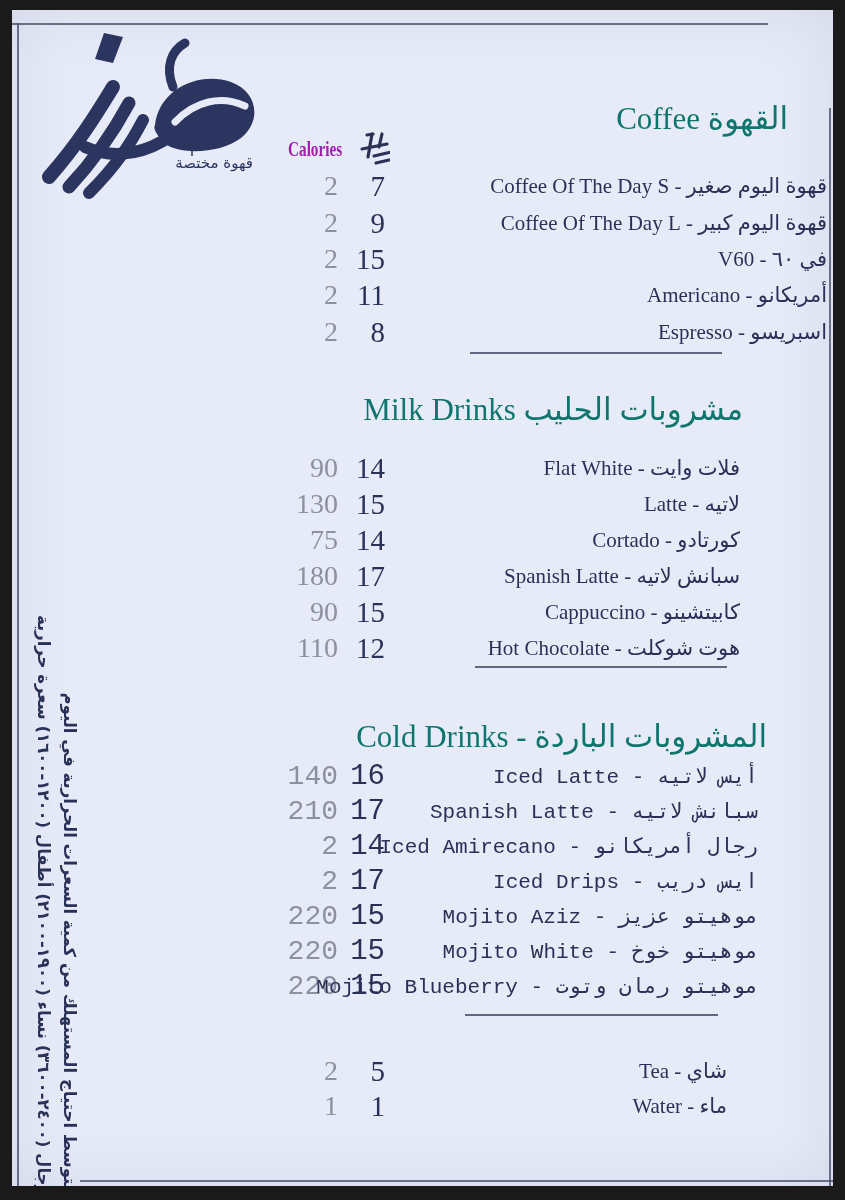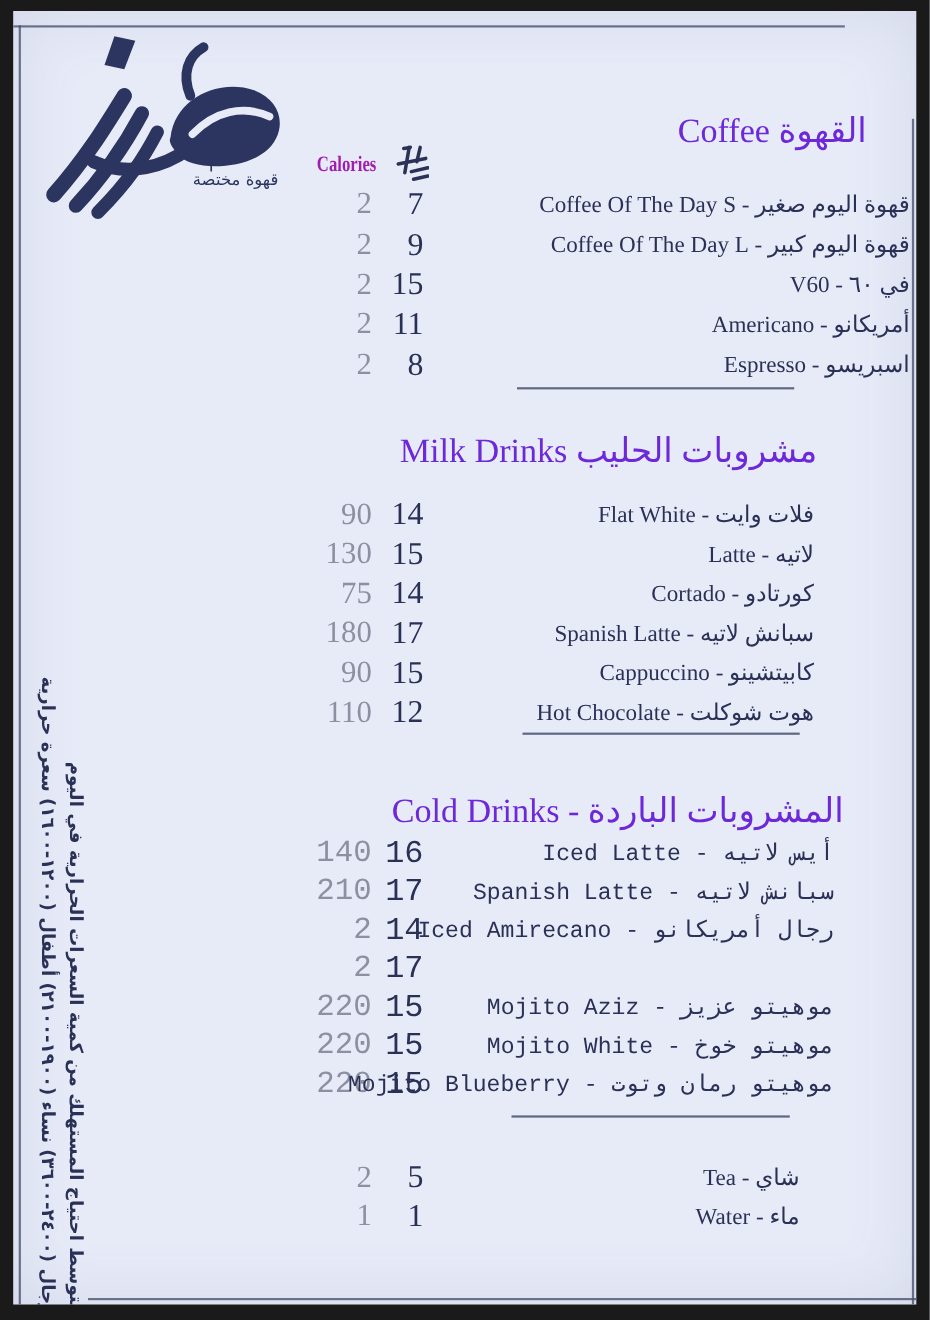"القهوة Coffee" .sec-header { color: #6d28d9 -> #0f766e }
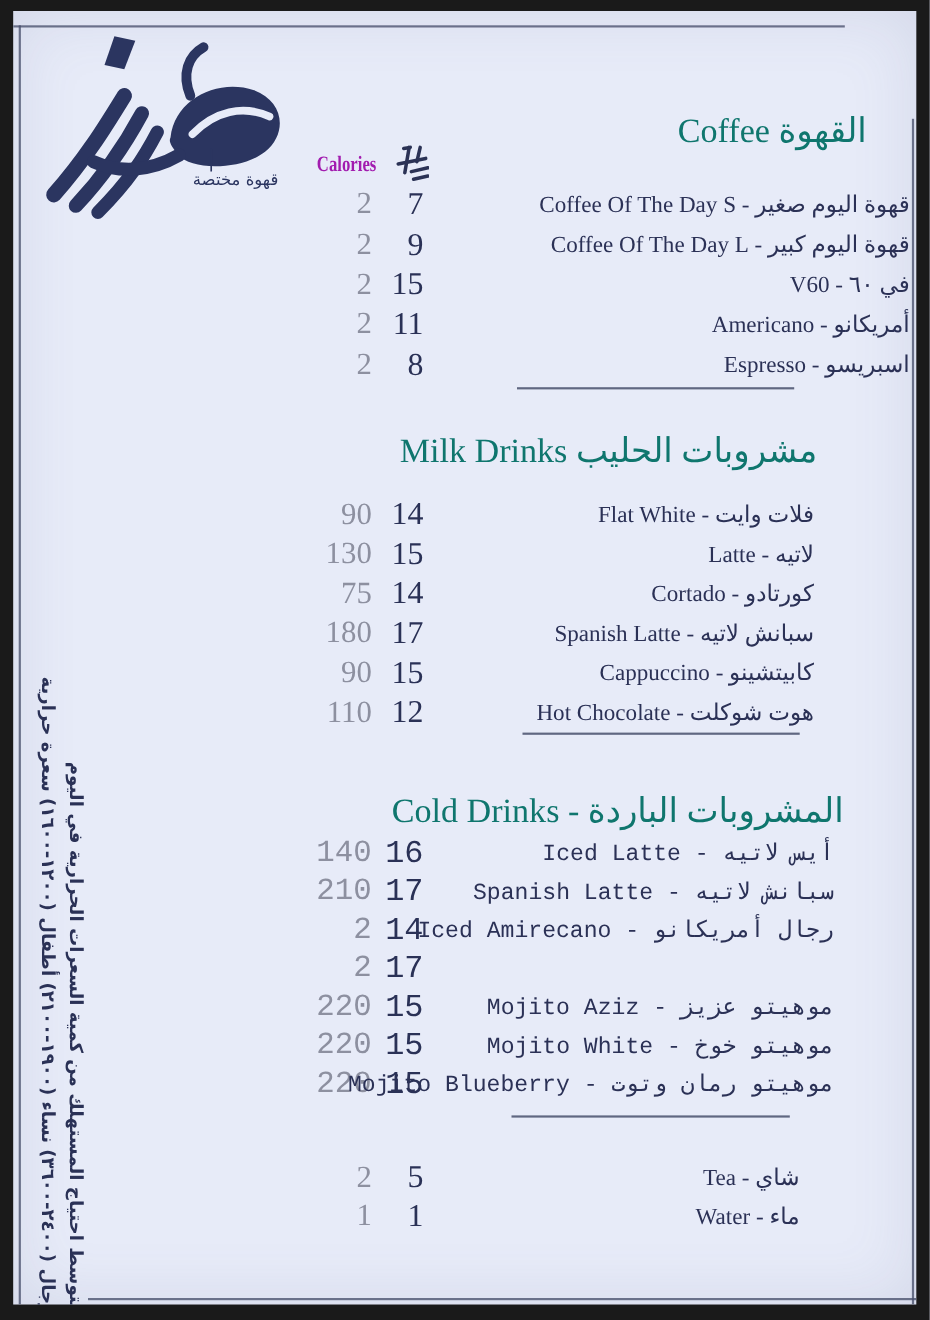"ايس دريب - Iced Drips" span.nm { html: none -> <span>ايس دريب - Iced Drips</span> }
